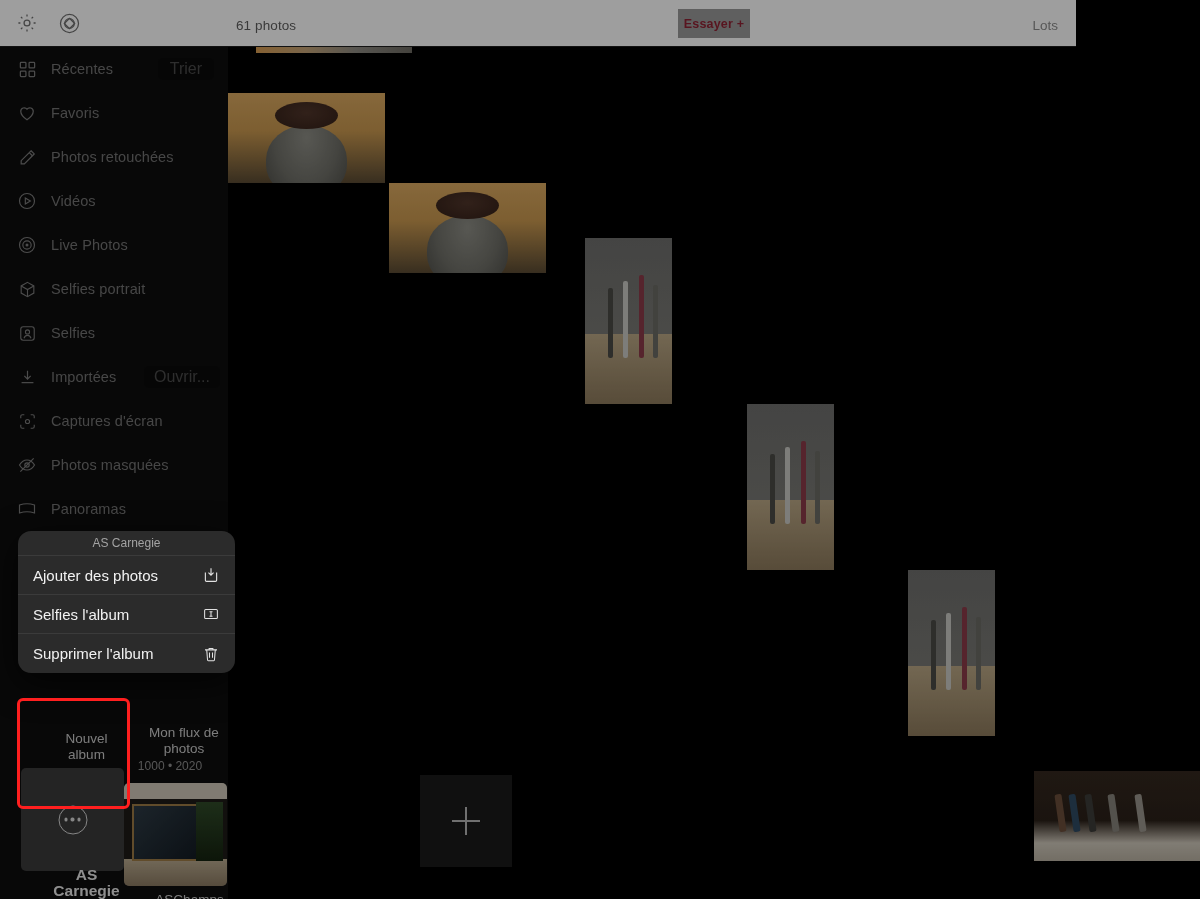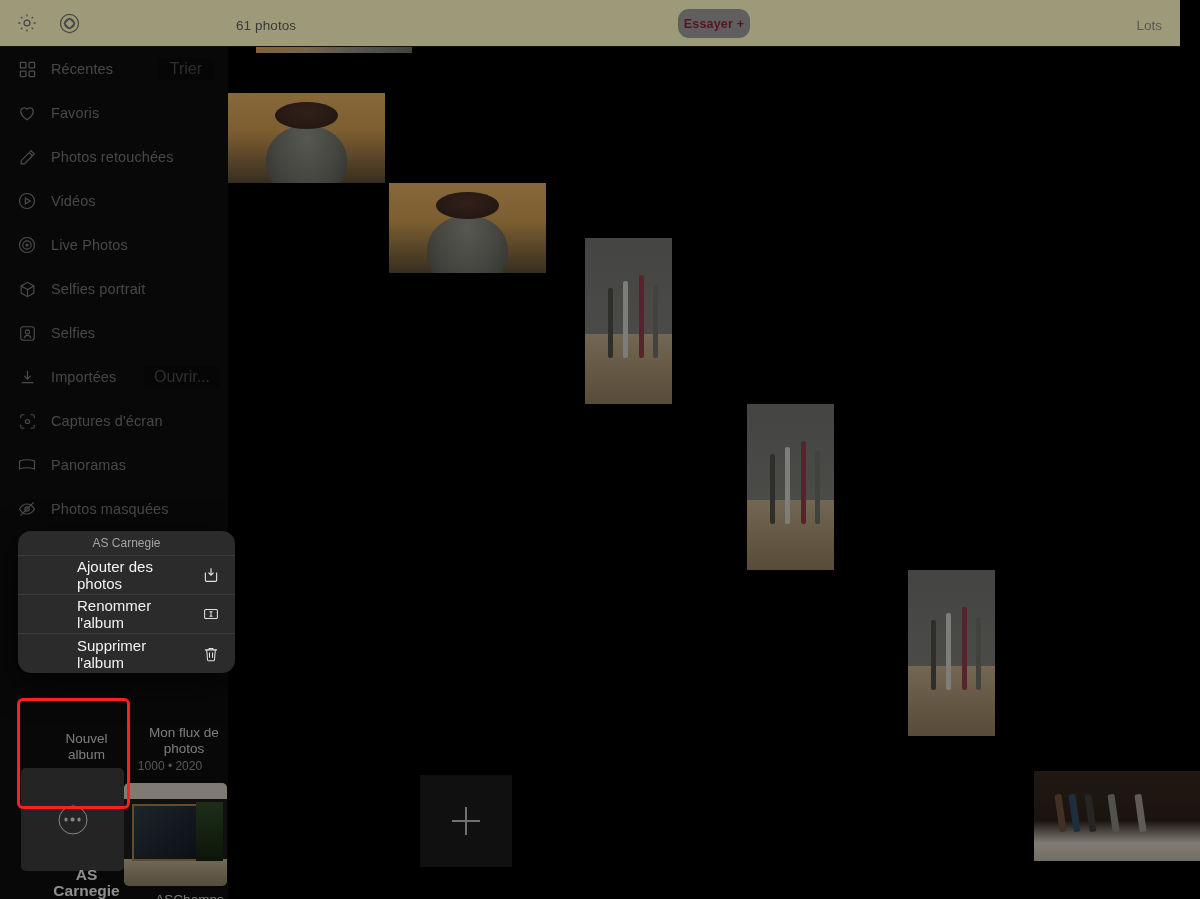"61 photos" .topbar { background: #fef9c3 -> #ffffff; width: 1180px -> 1076px }
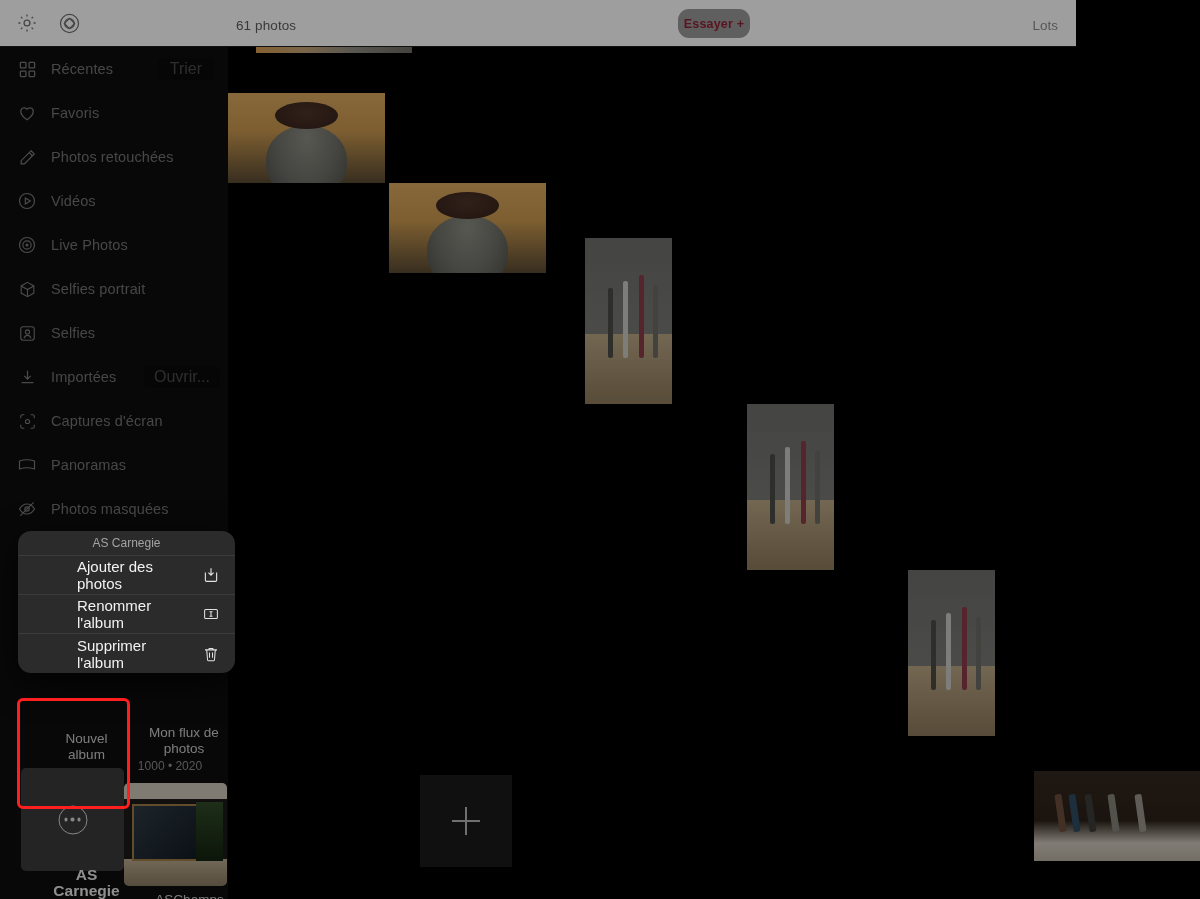"Essayer +" .try-btn { border-radius: 11px -> 0 }
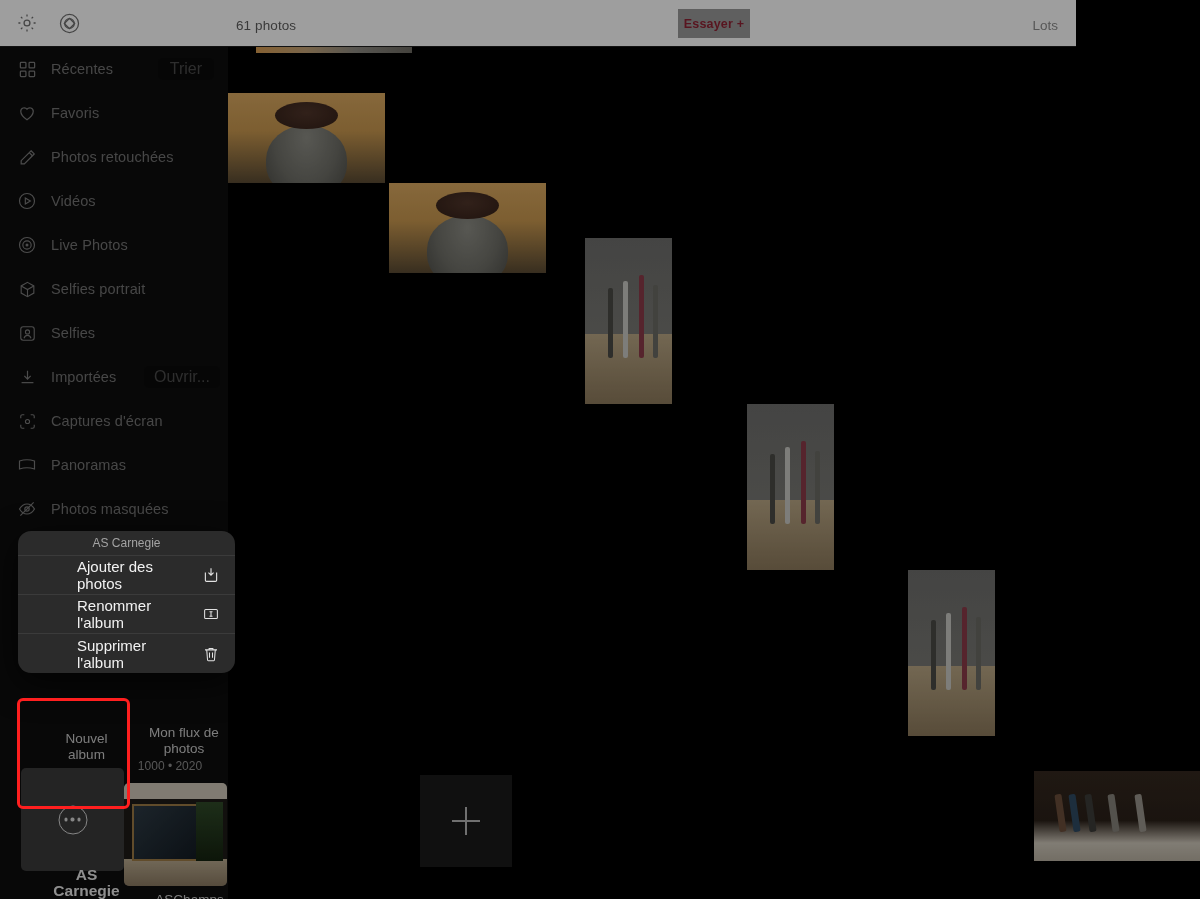"Panoramas" div.side-item { order: before "Photos masquées" -> after "Photos masquées" }
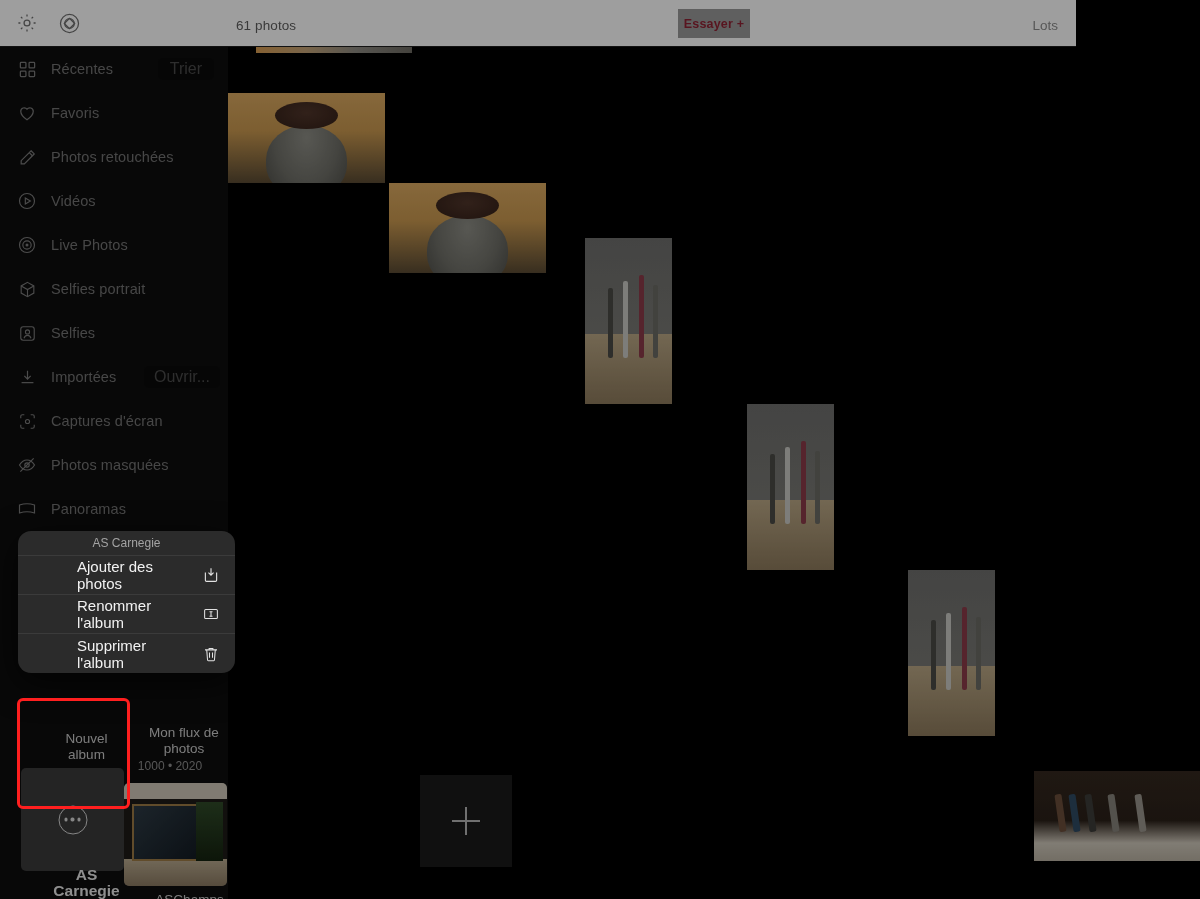"Ajouter des photos" .ctx-label { margin-left: 44px -> none }
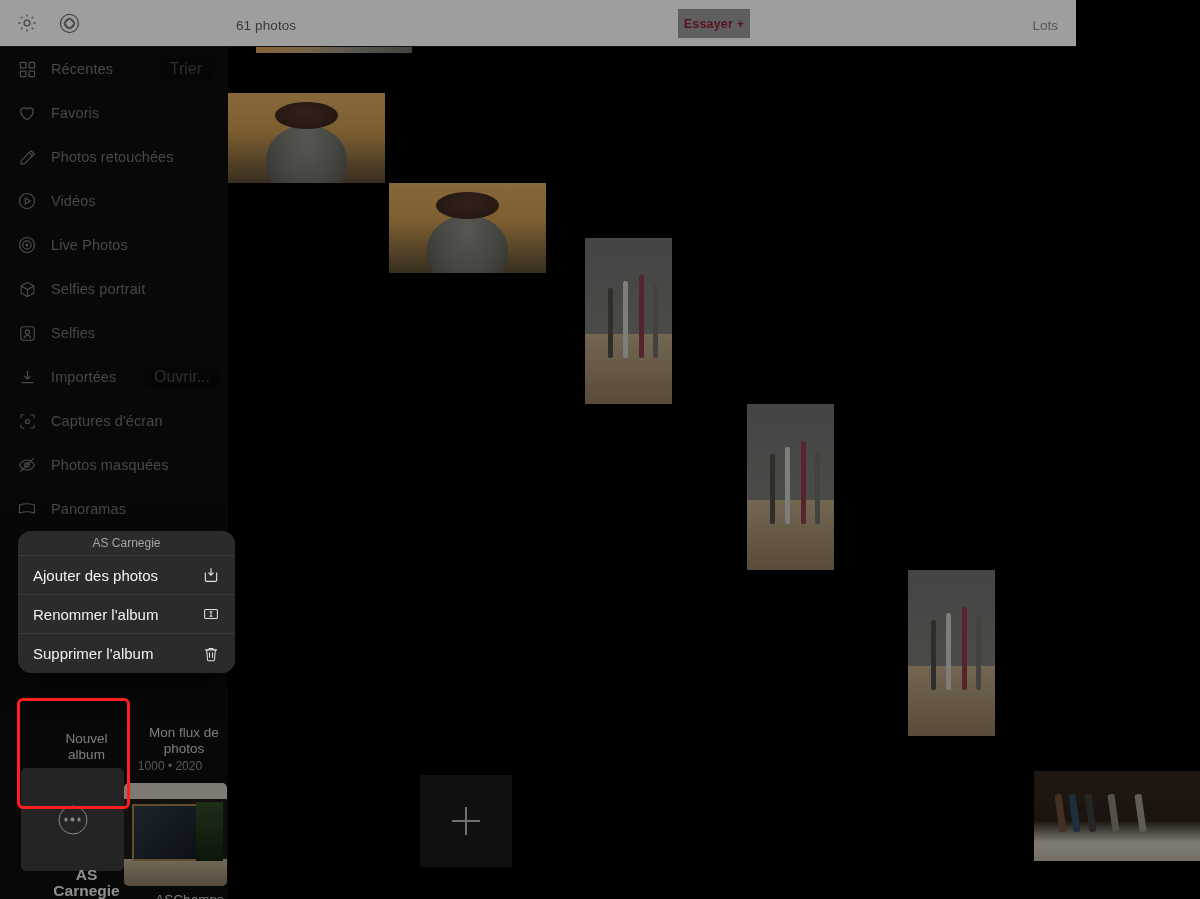"Renommer l'album" span.ctx-label { text: Renommer -> Selfies }
